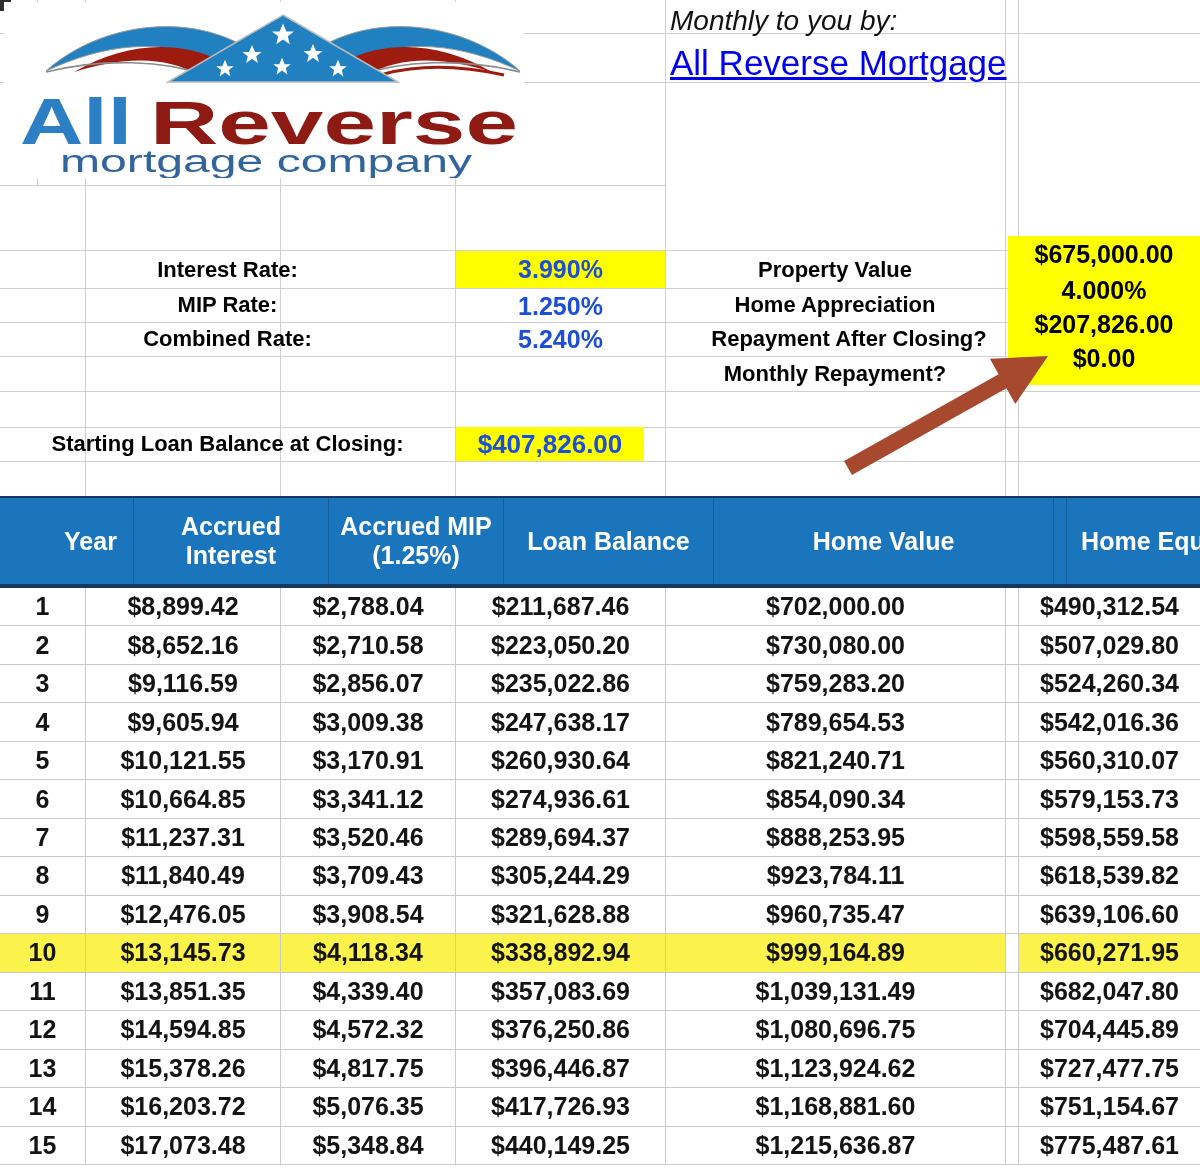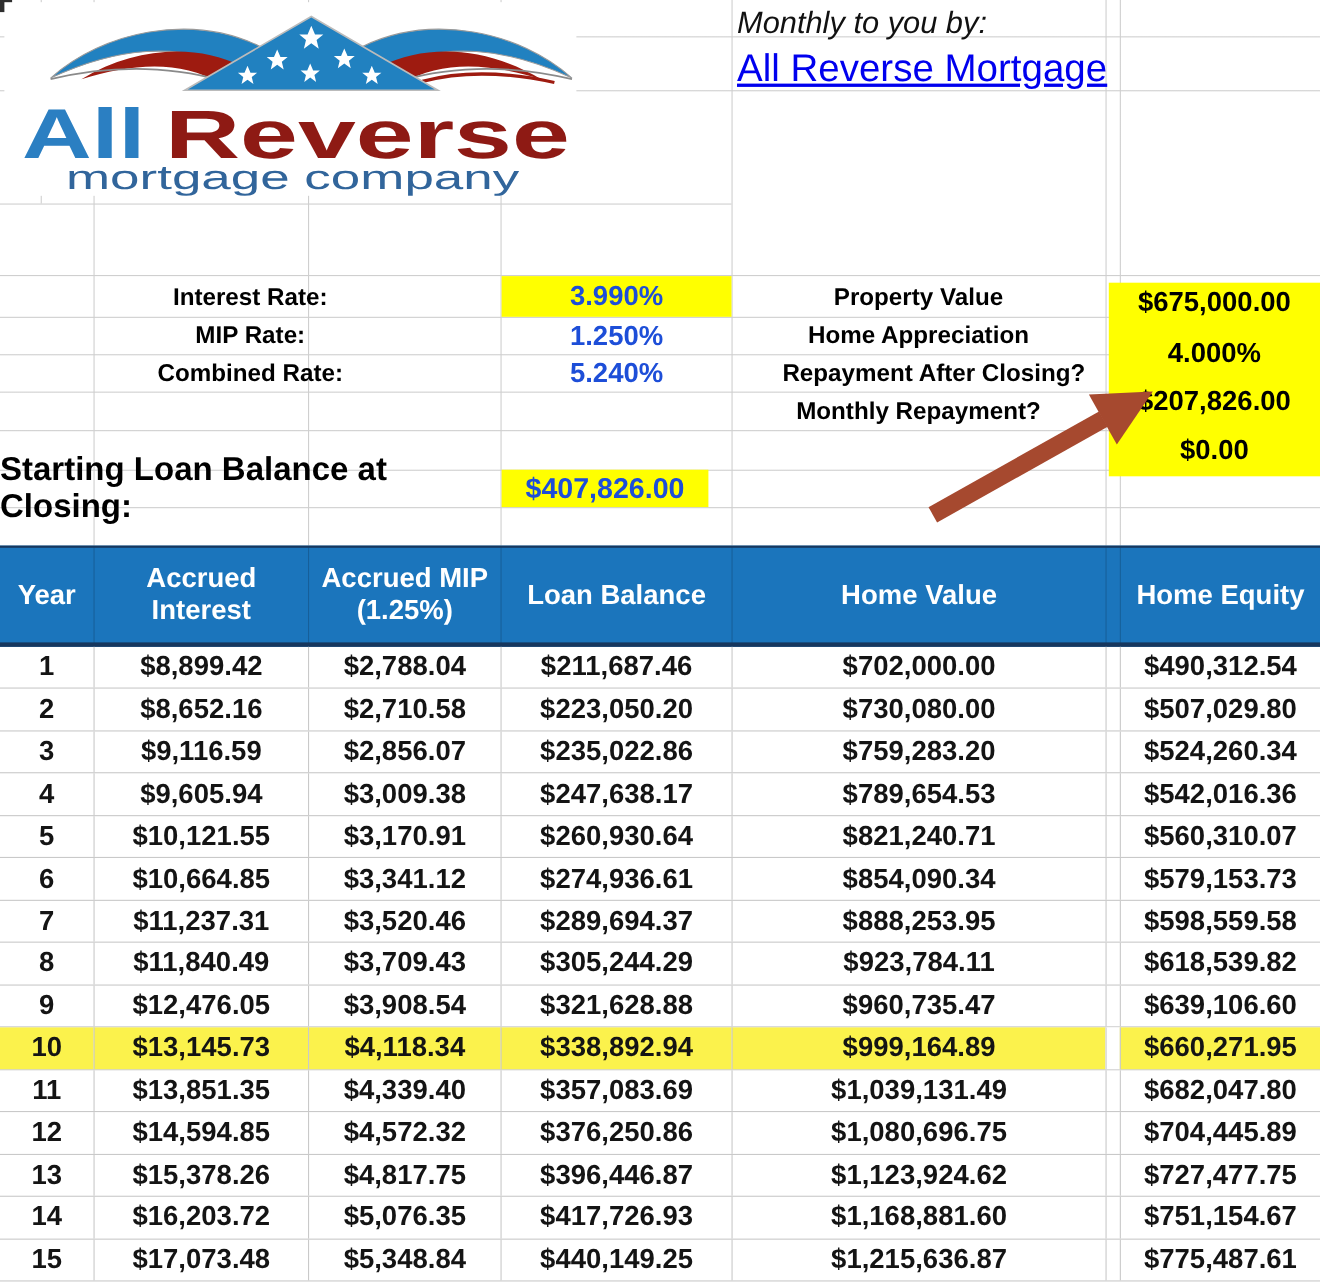"$675,000.00" .right-val-block { gap: 10px -> none; height: 176px -> 149px; top: 257px -> 236px }
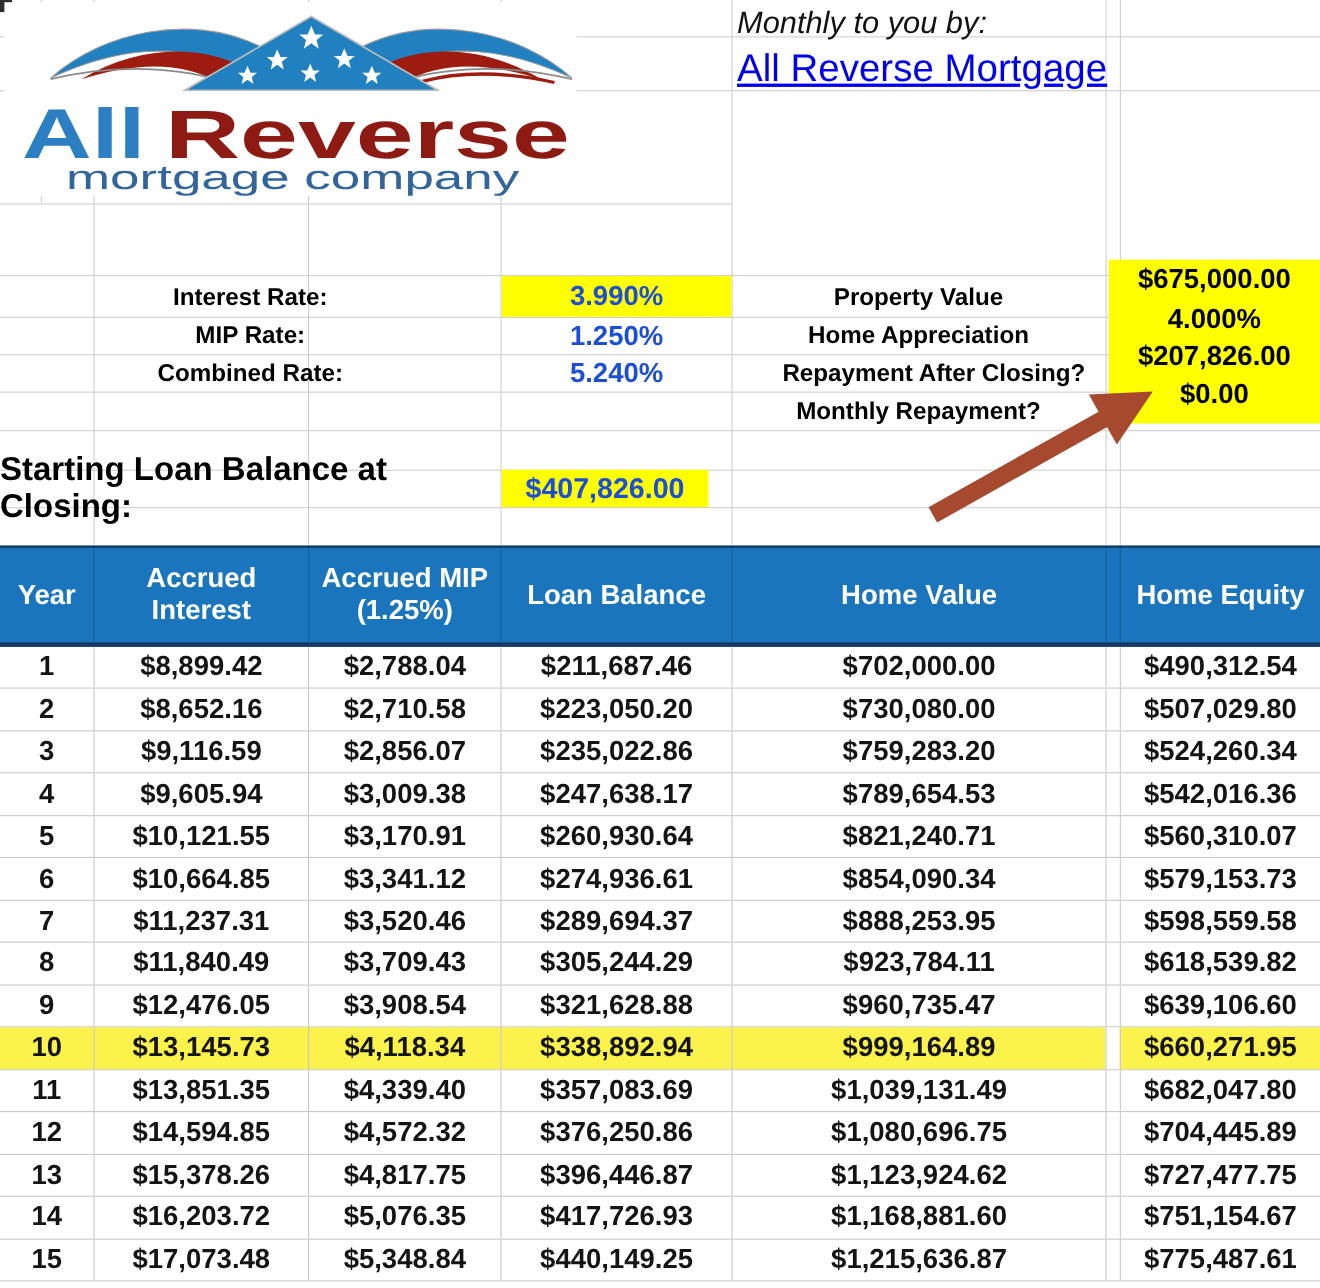"Starting Loan Balance at Closing:" div.lbl { font-size: 30px -> 22px }
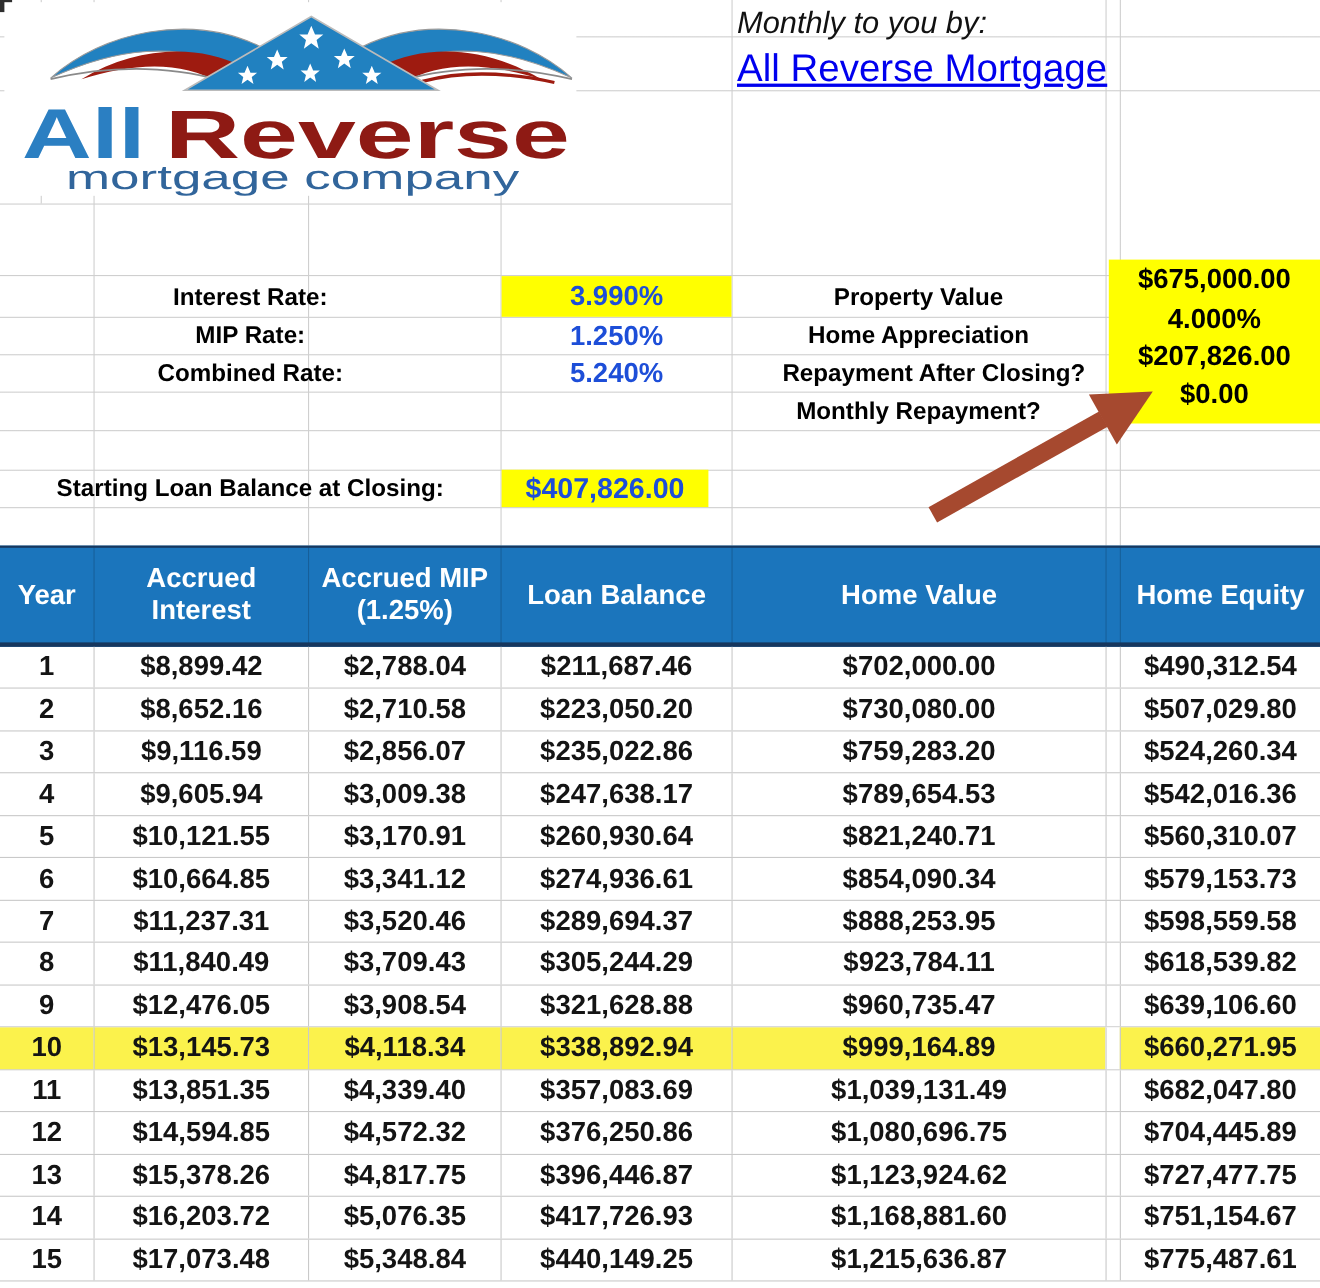"Year" .thead { padding-left: none -> 48px }
